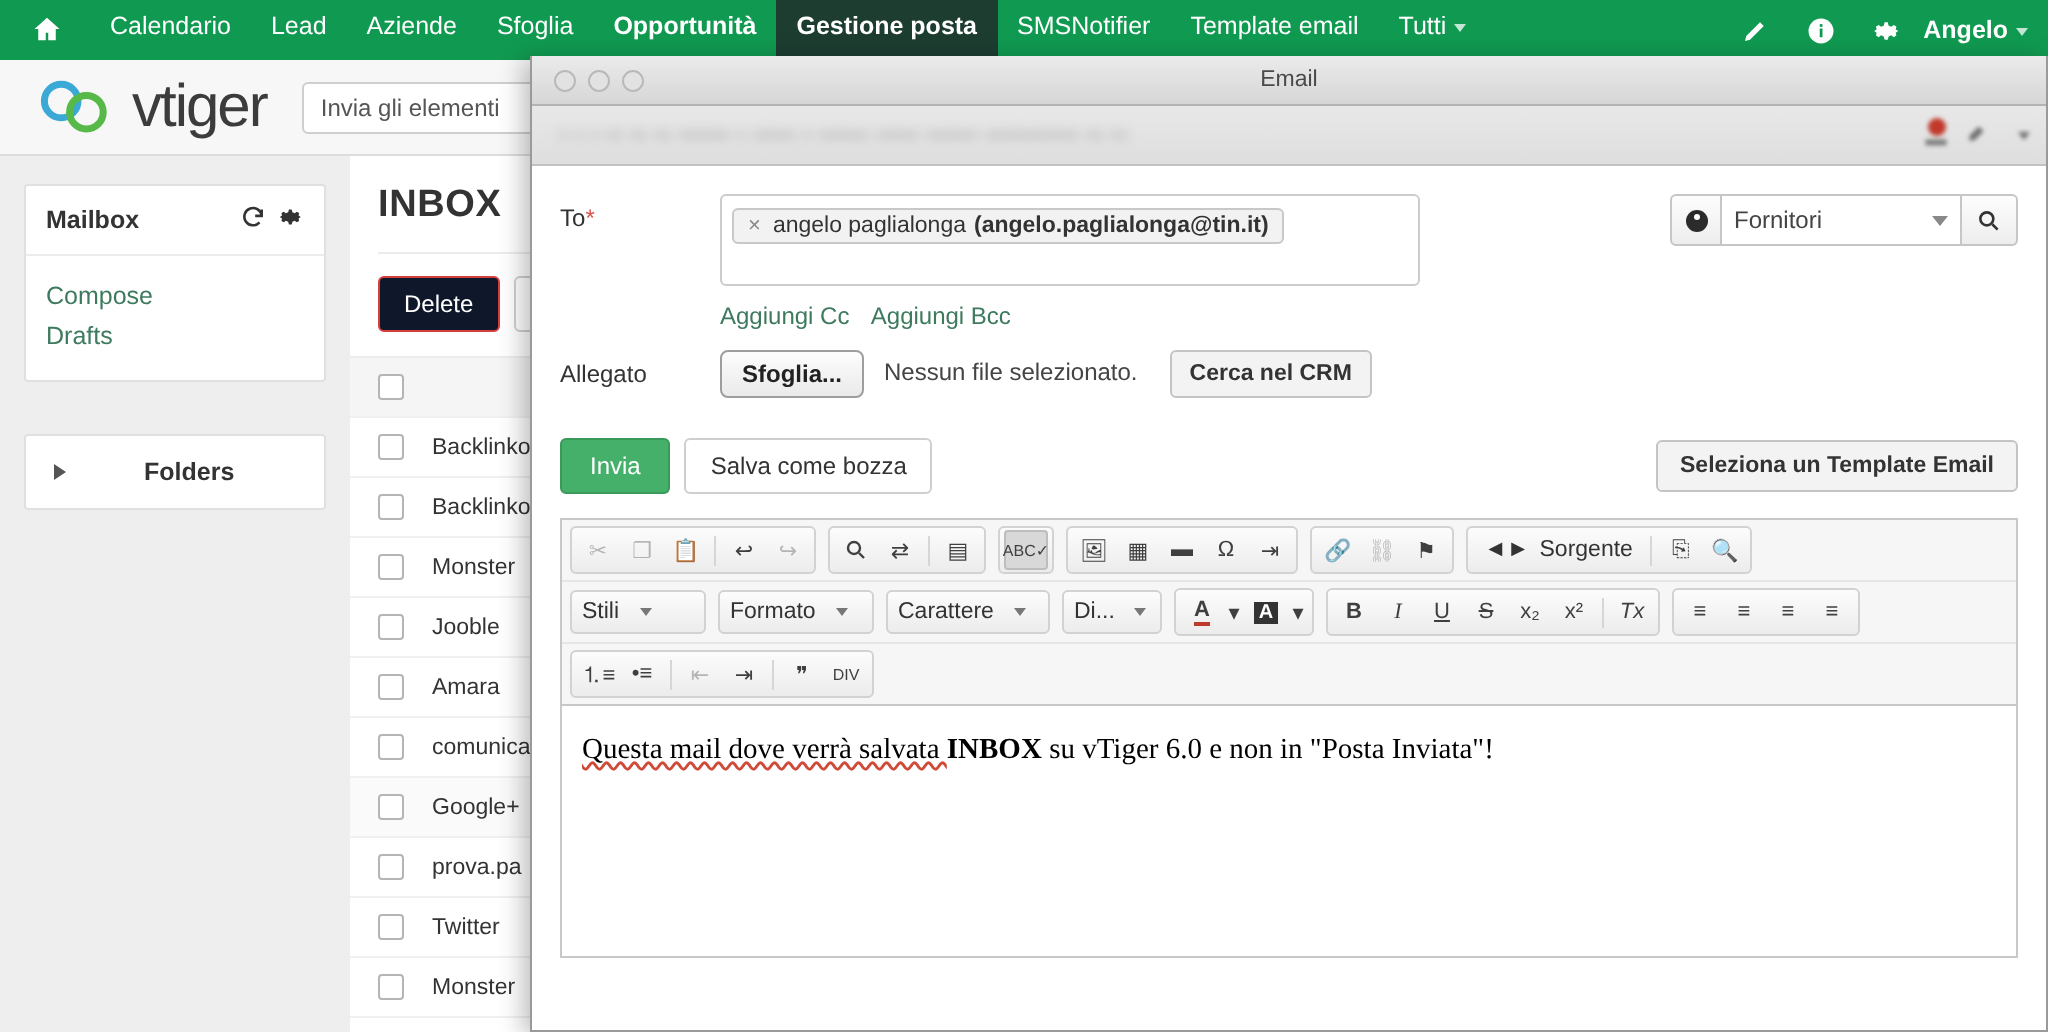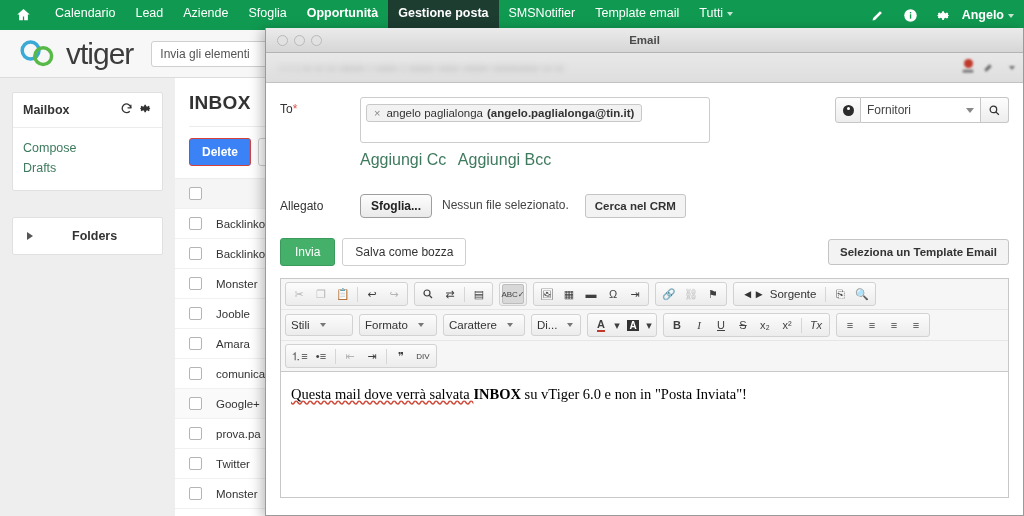"Email" .modal-title { font-weight: bold -> normal }
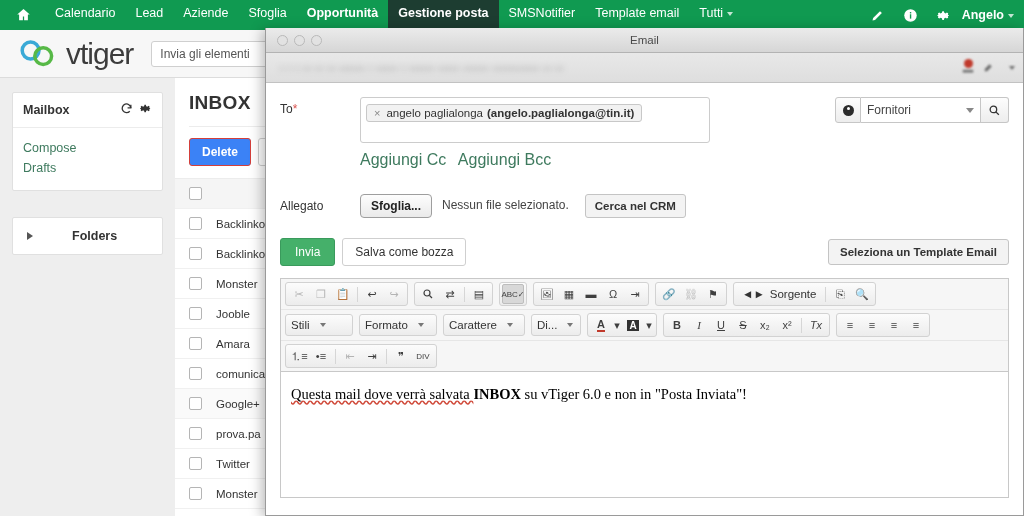"Delete" .btn-del { background: #3b82f6 -> #0f172a; font-weight: bold -> normal }
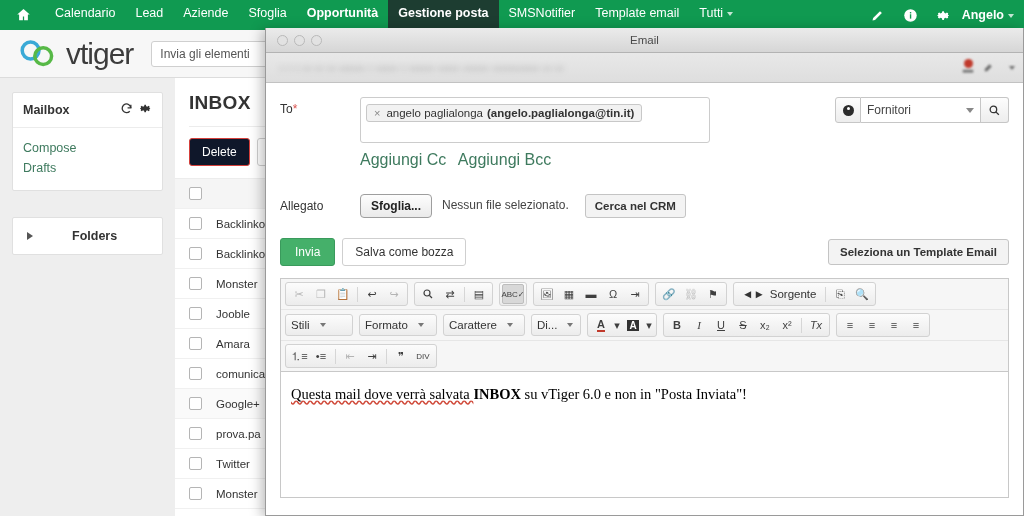"Aggiungi Cc Aggiungi Bcc" .cc-links { font-size: 16px -> 12px; margin: -2px 0 25px 0 -> -2px 0 10px 0 }
